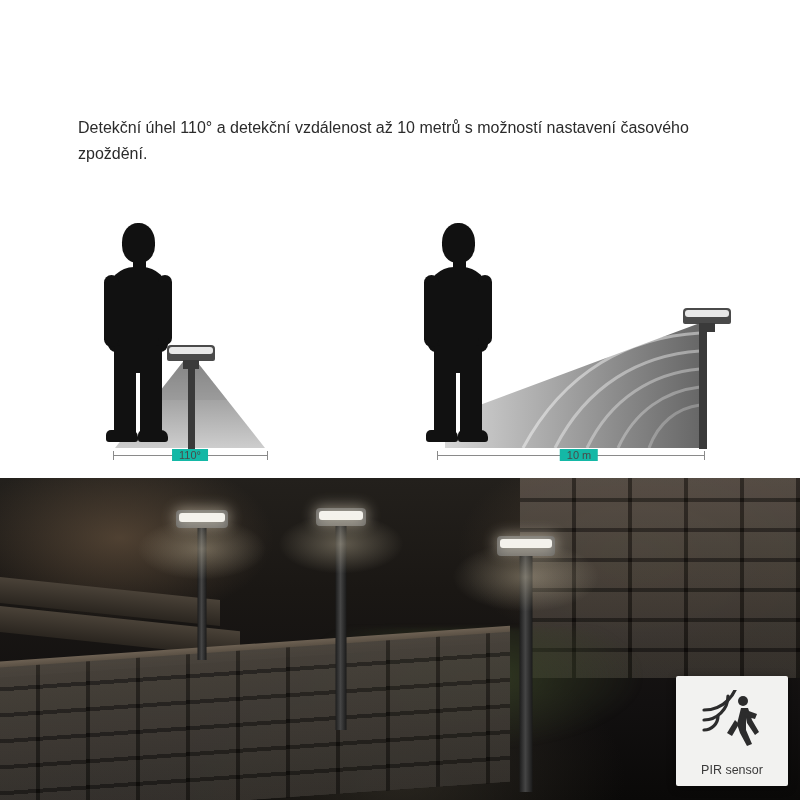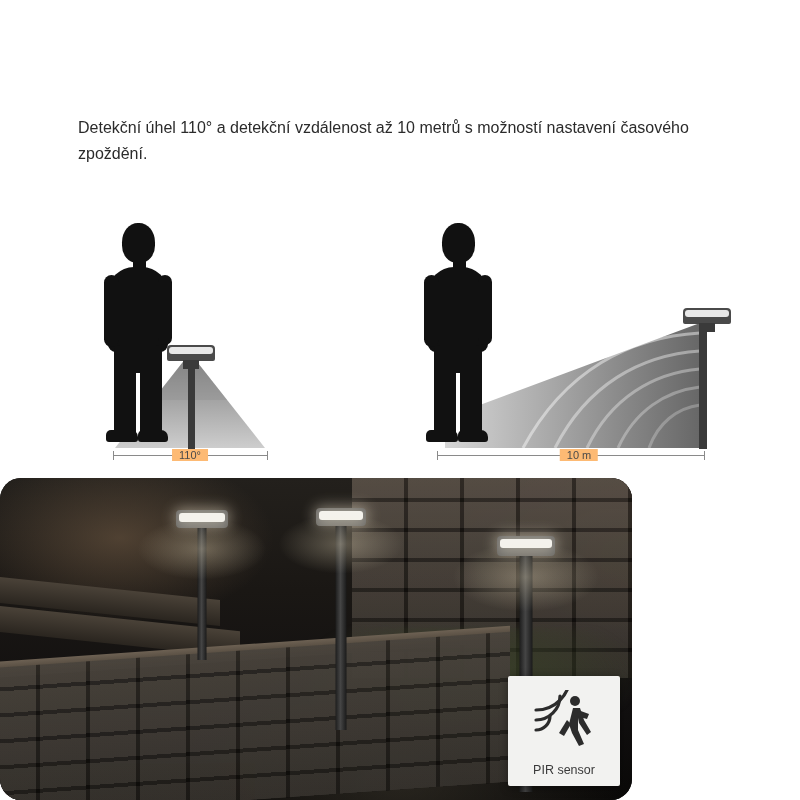"110°" .measure-label { background: #fdba74 -> #14b8a6 }
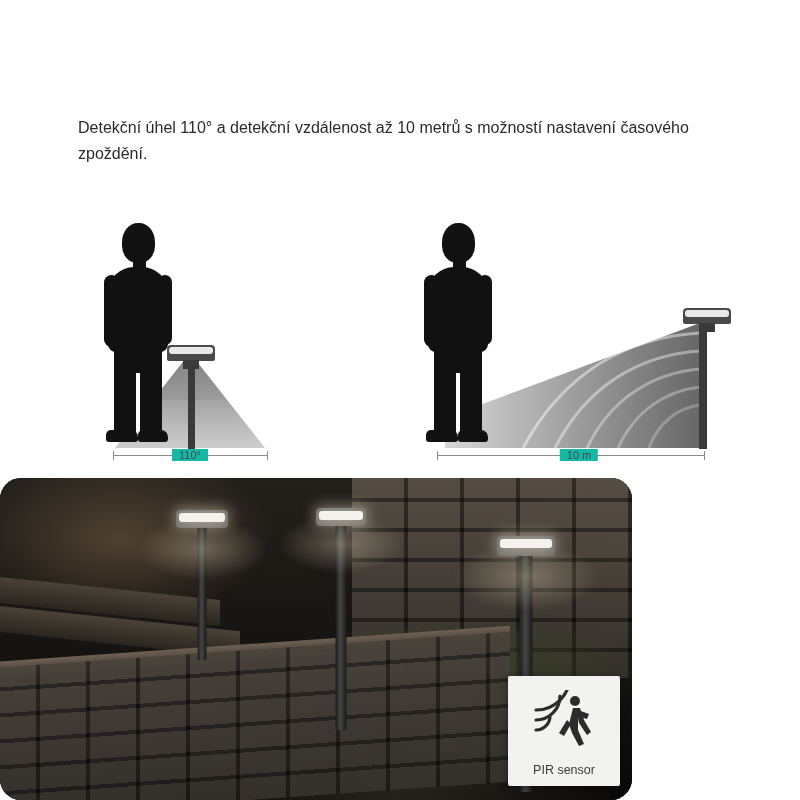"PIR sensor" .photo { border-radius: 21px -> none; width: 632px -> 800px }
